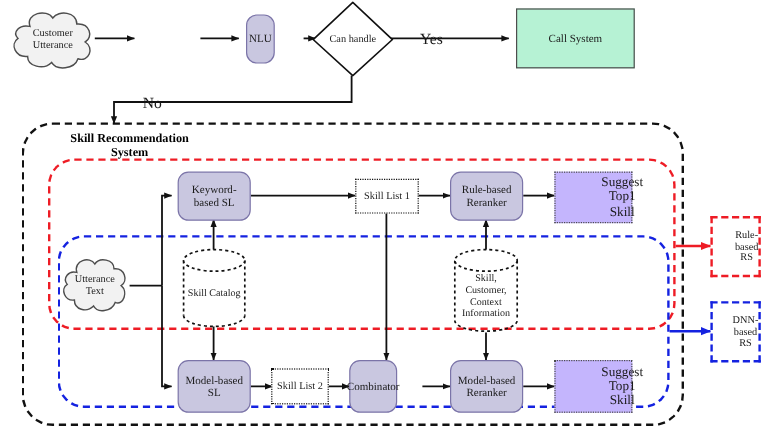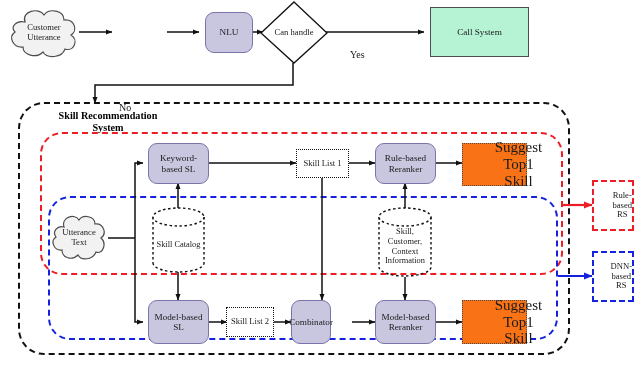"NLU" div.node { width: 48px -> 24px }
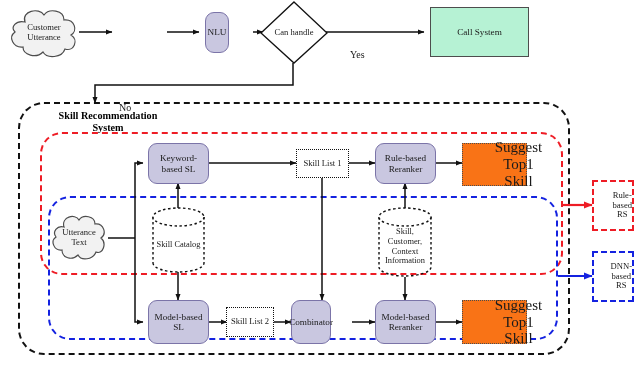"Yes" .elabel { font-size: 10px -> 13px; margin-top: 24px -> none }
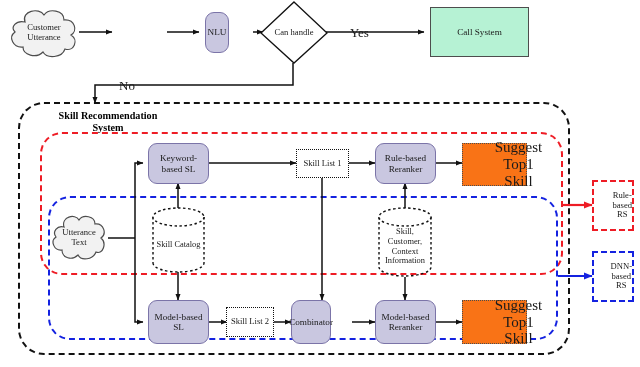"Suggest Top1" .green-dot { background: #f97316 -> #c4b5fd; font-size: 15px -> 11px }
